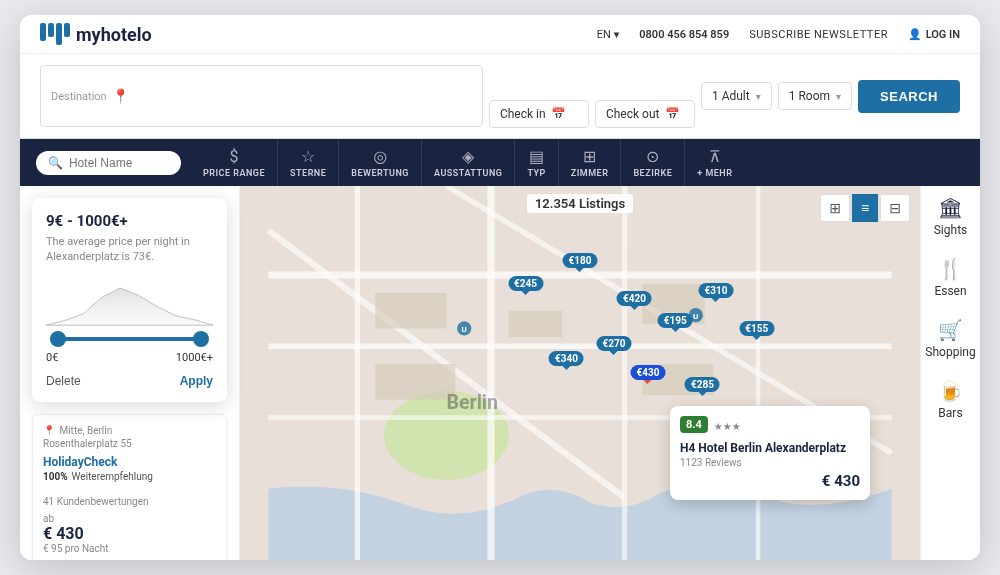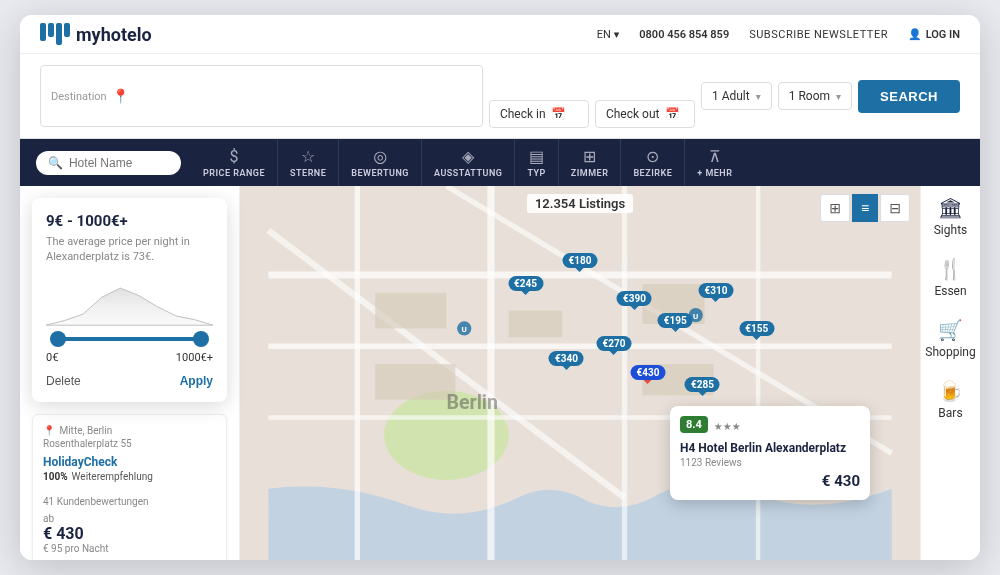"€390" div.map-pin { text: €390 -> €420 }
